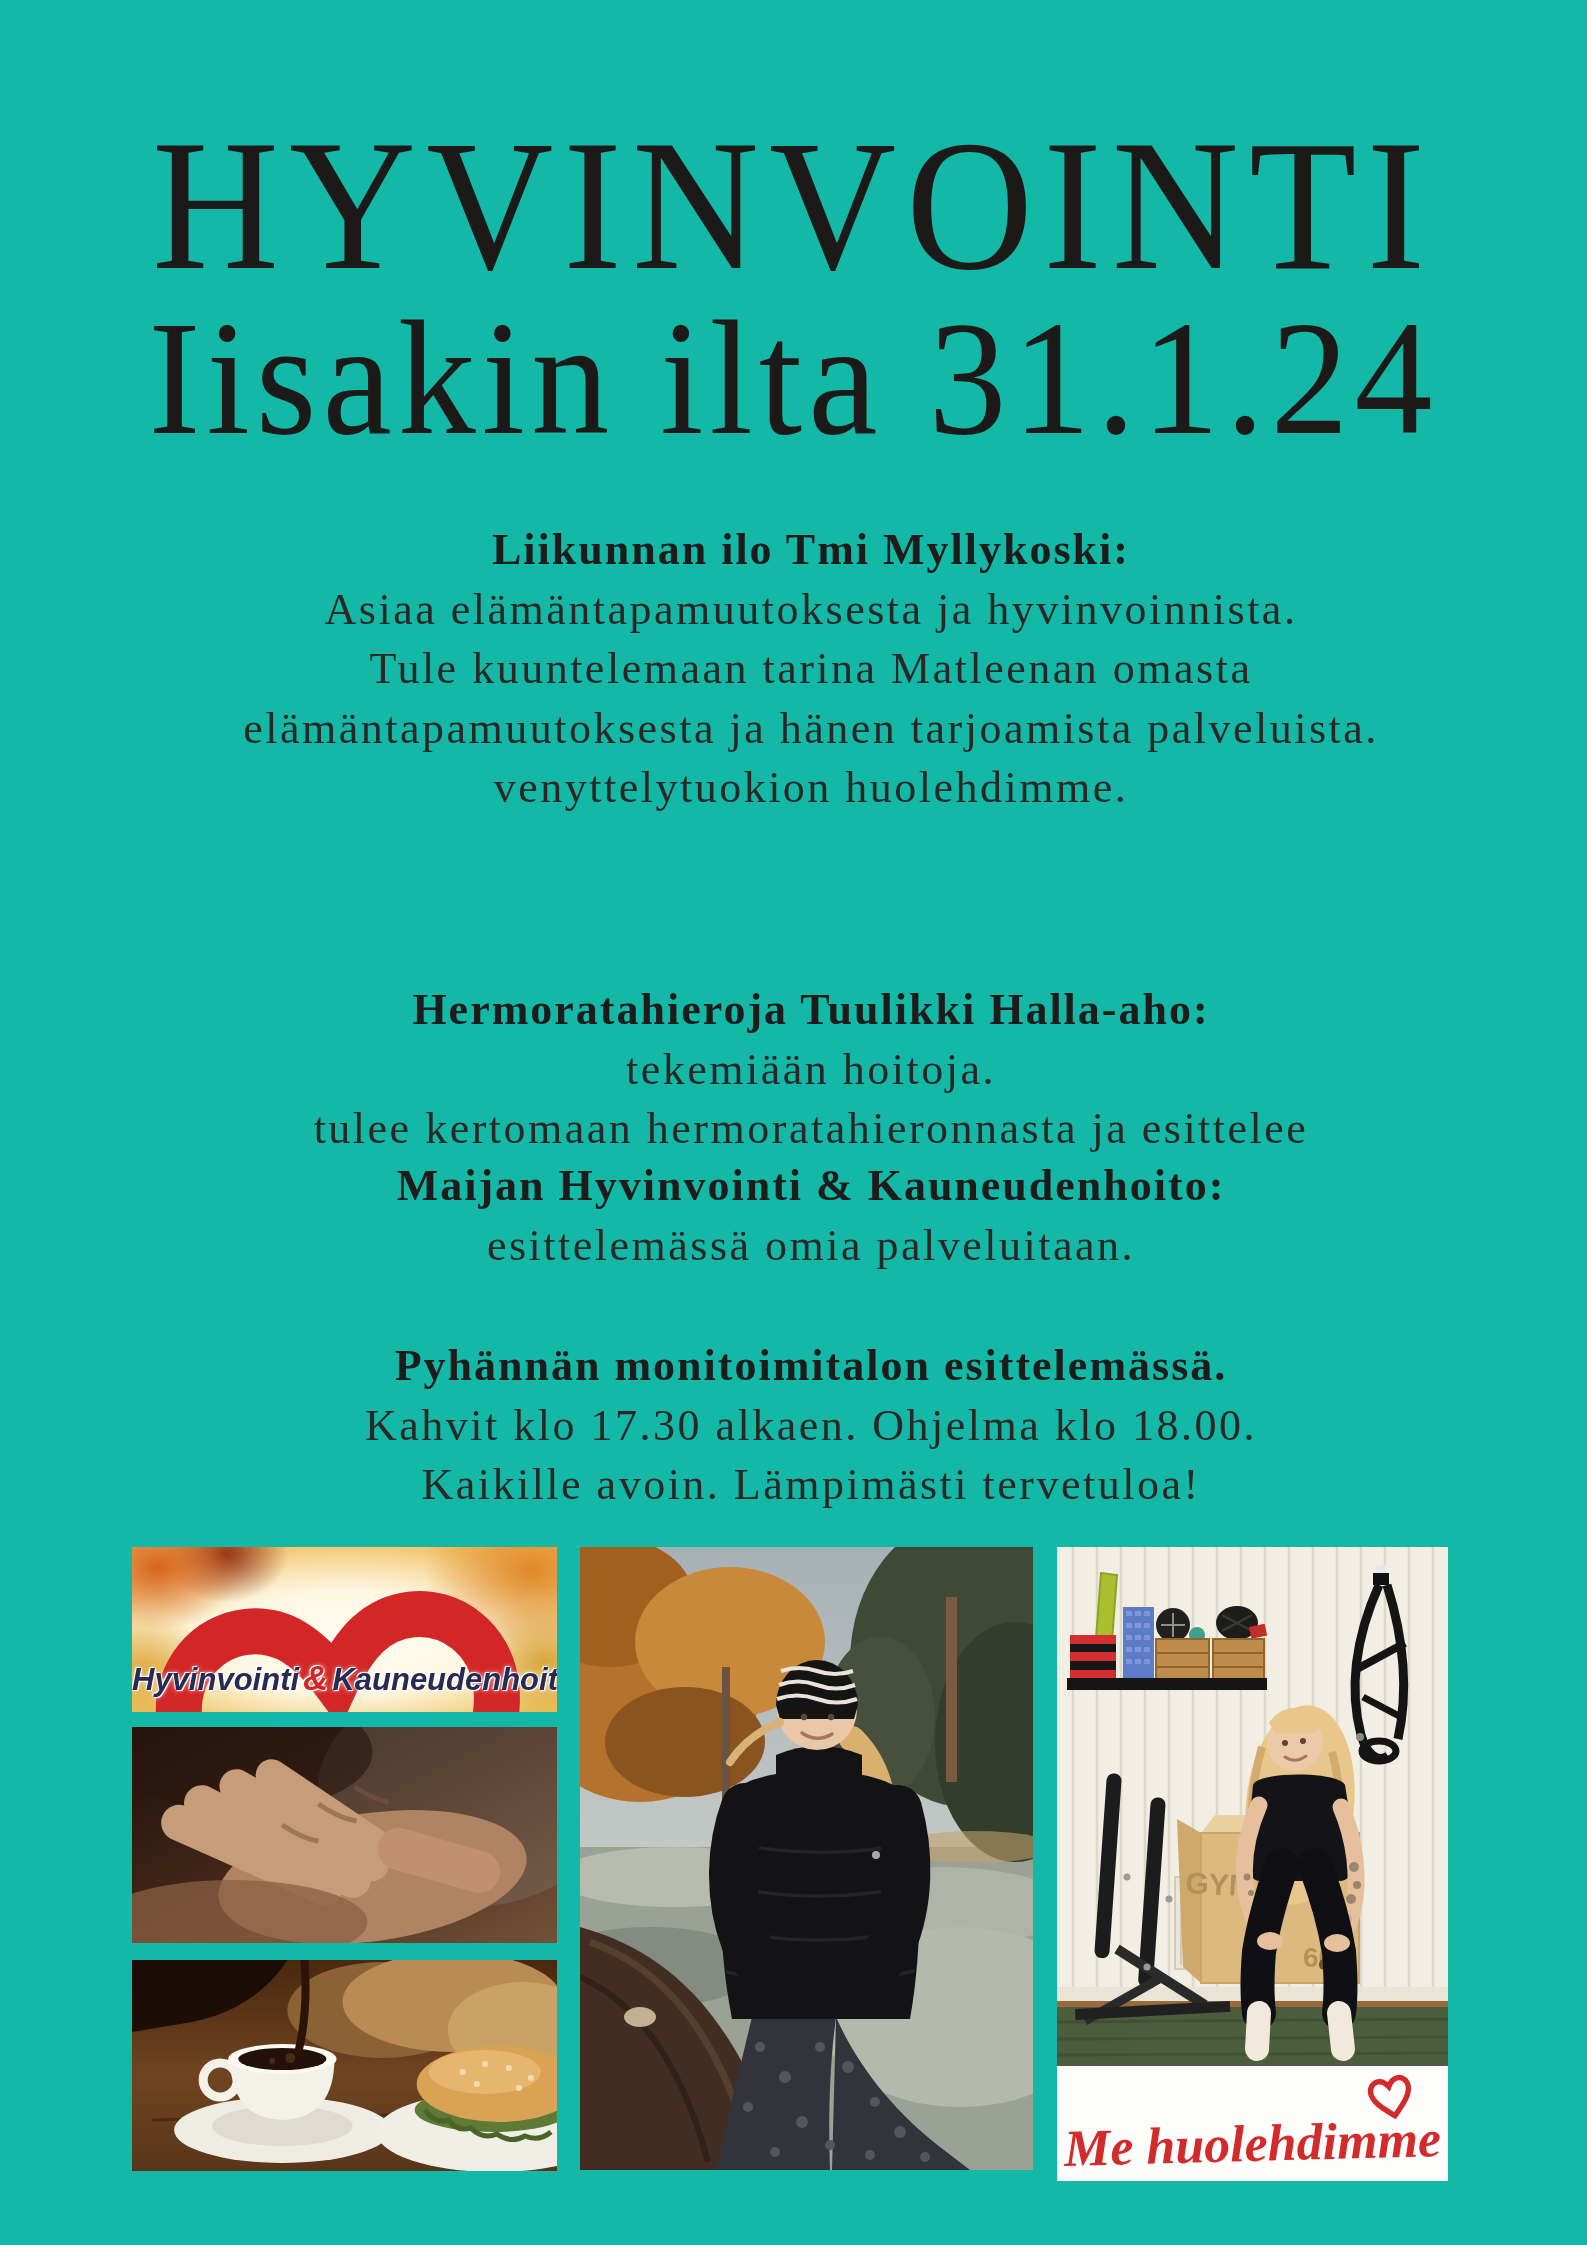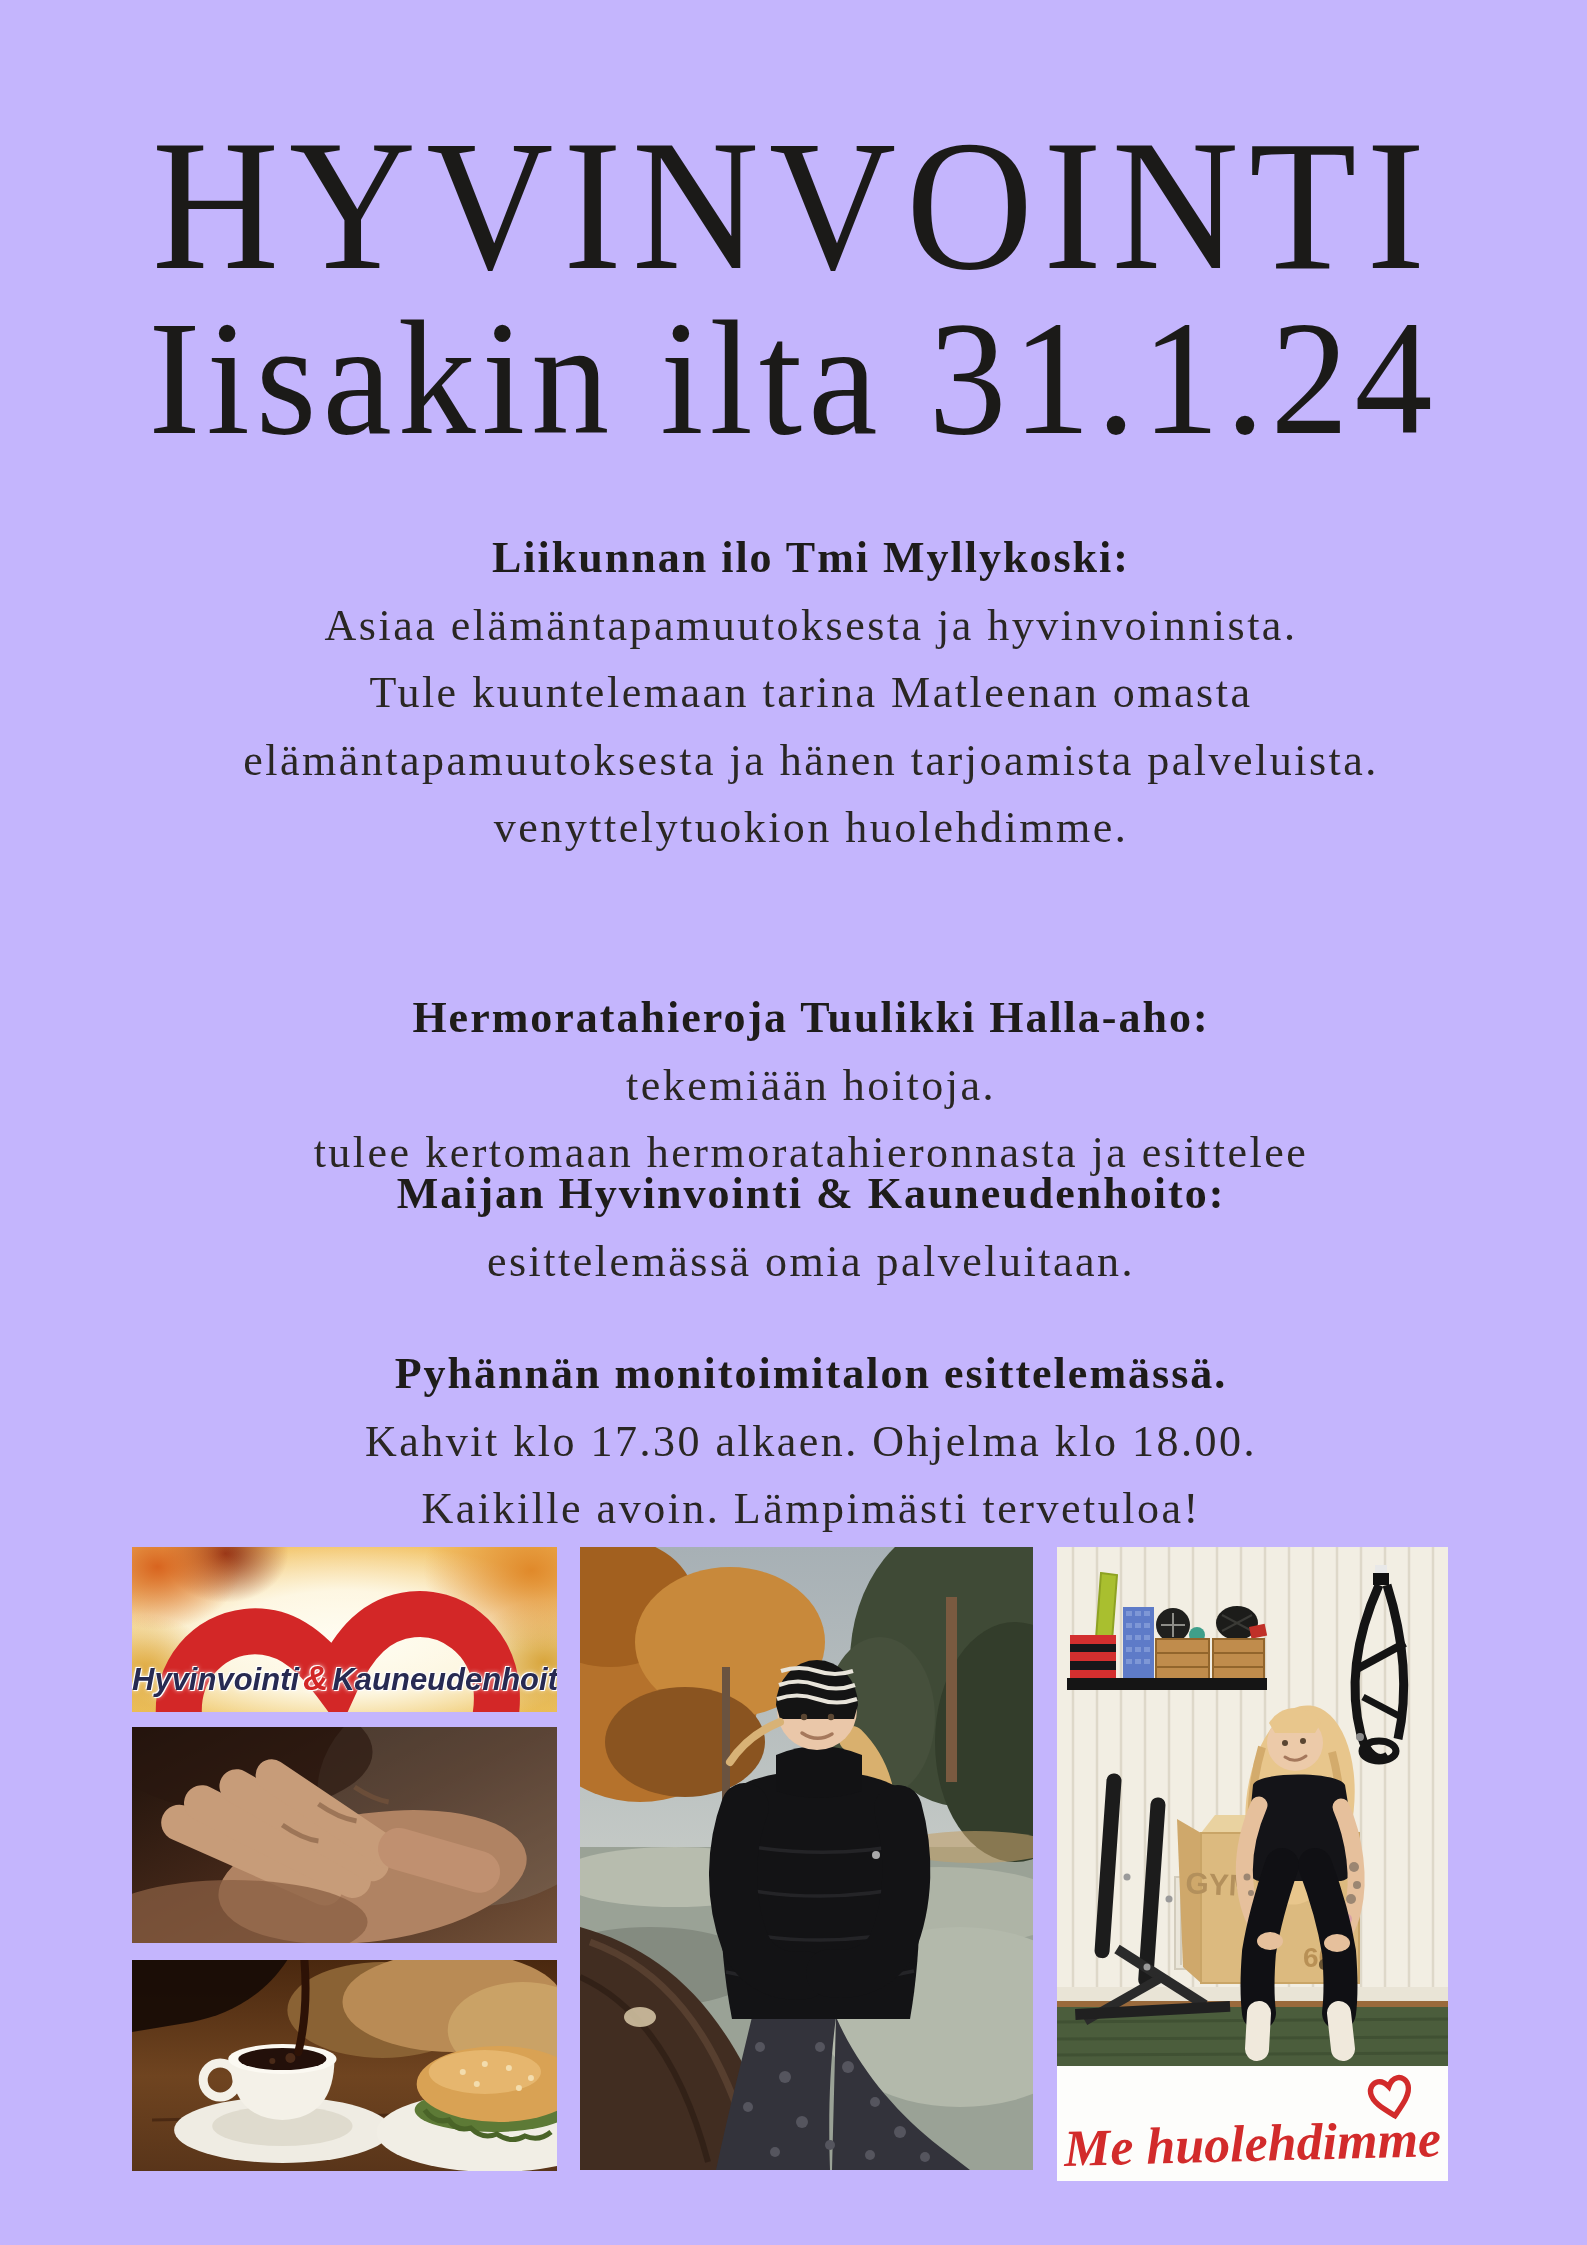"HYVINVOINTI" .page { background: #c4b5fd -> #14b8a6 }
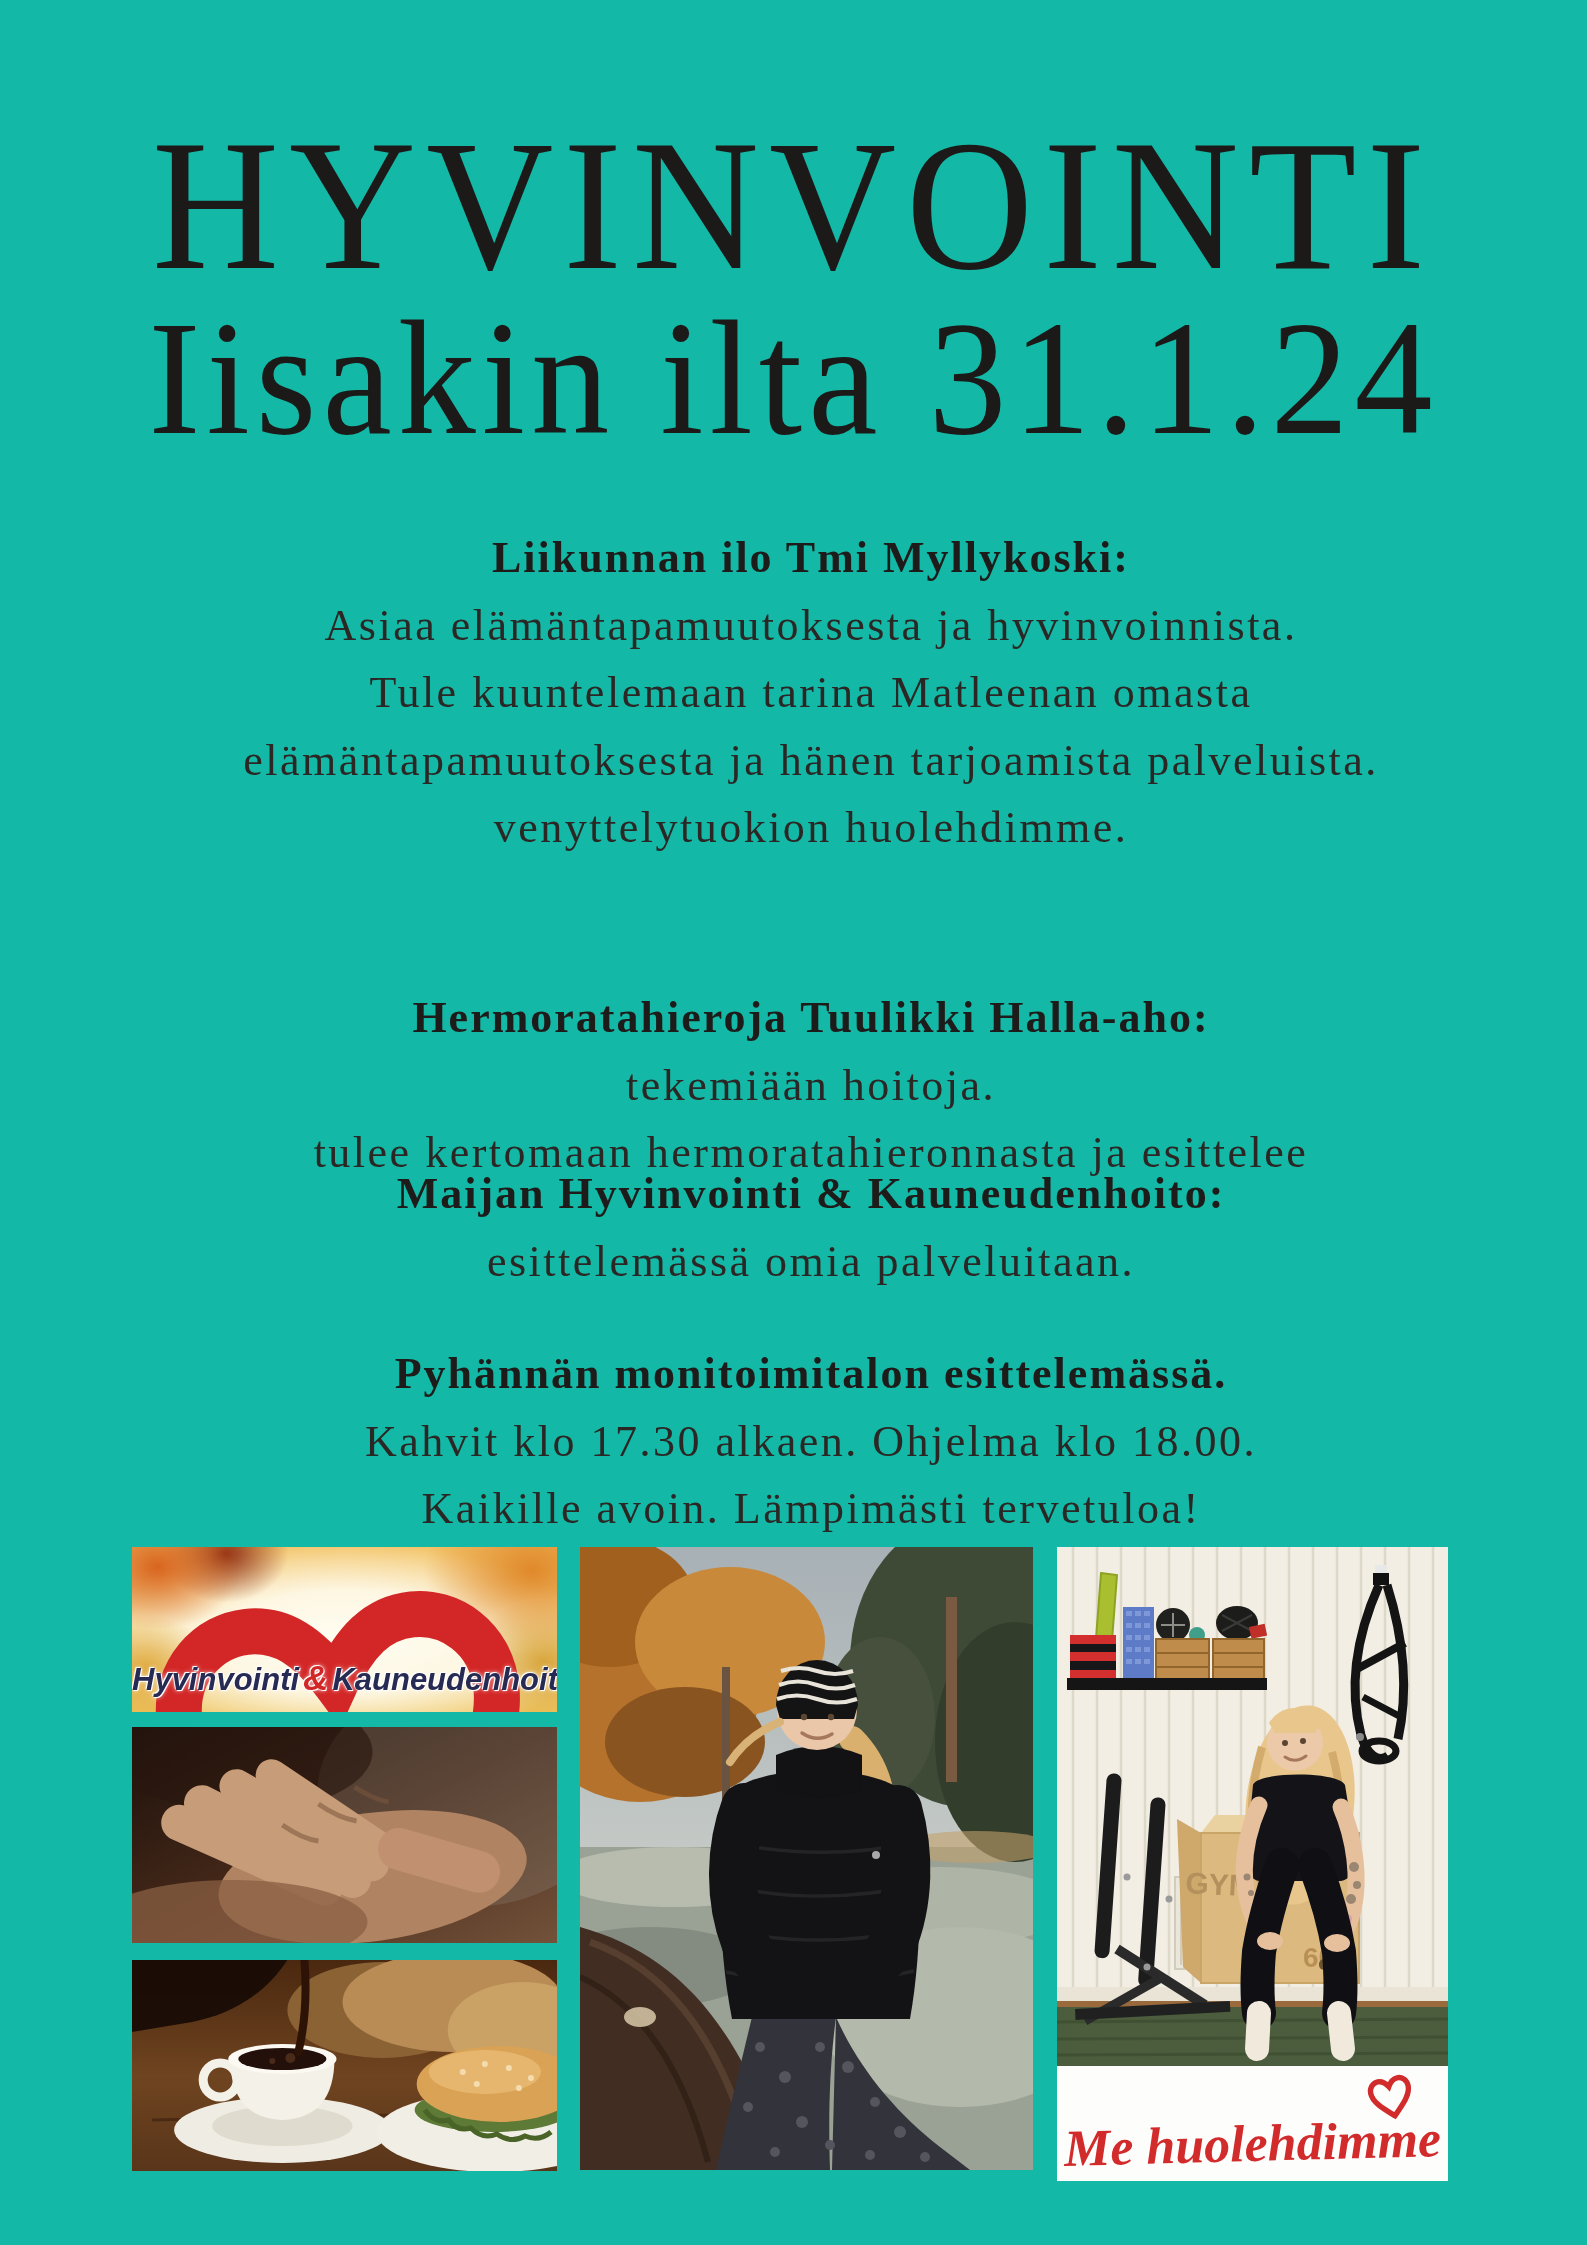"Liikunnan ilo Tmi Myllykoski:" .sec p { margin: 8px -> 0 }
